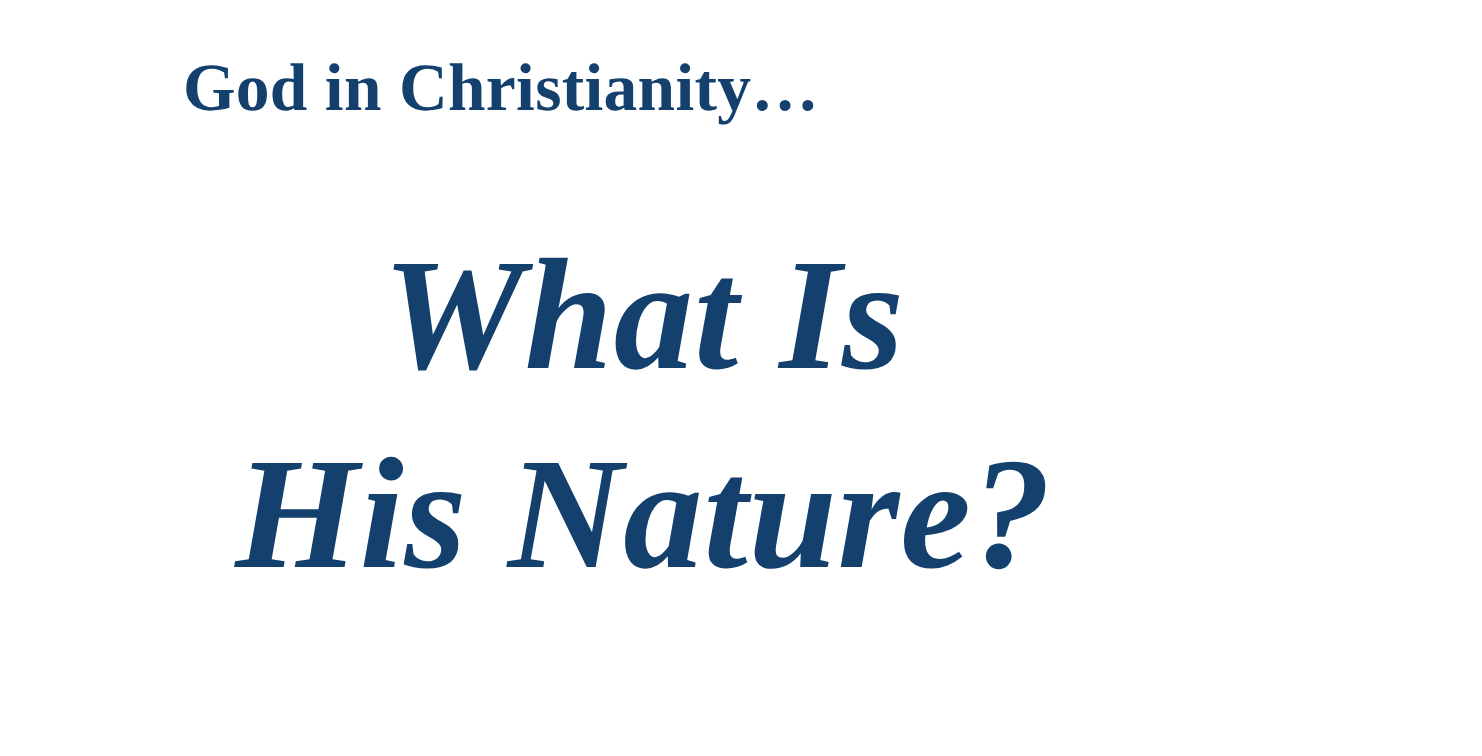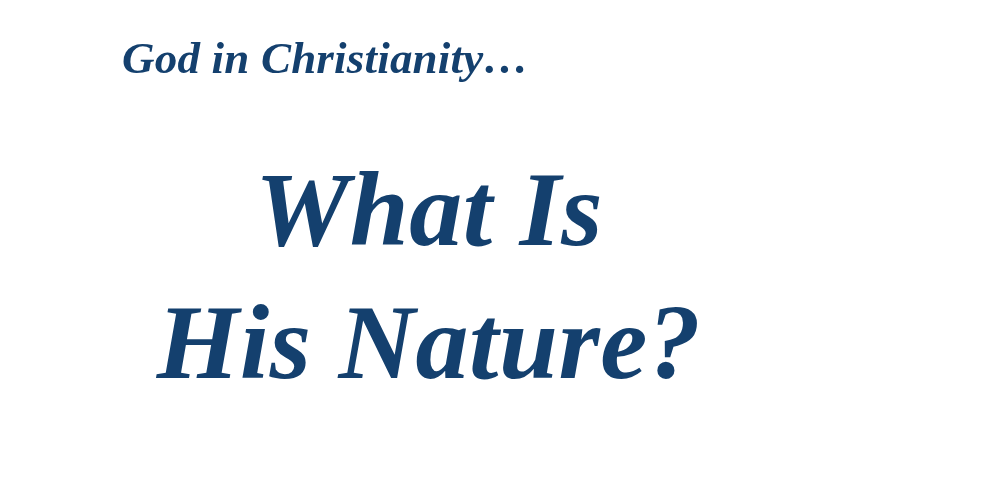"God in Christianity…" .kicker { font-style: italic -> none }
